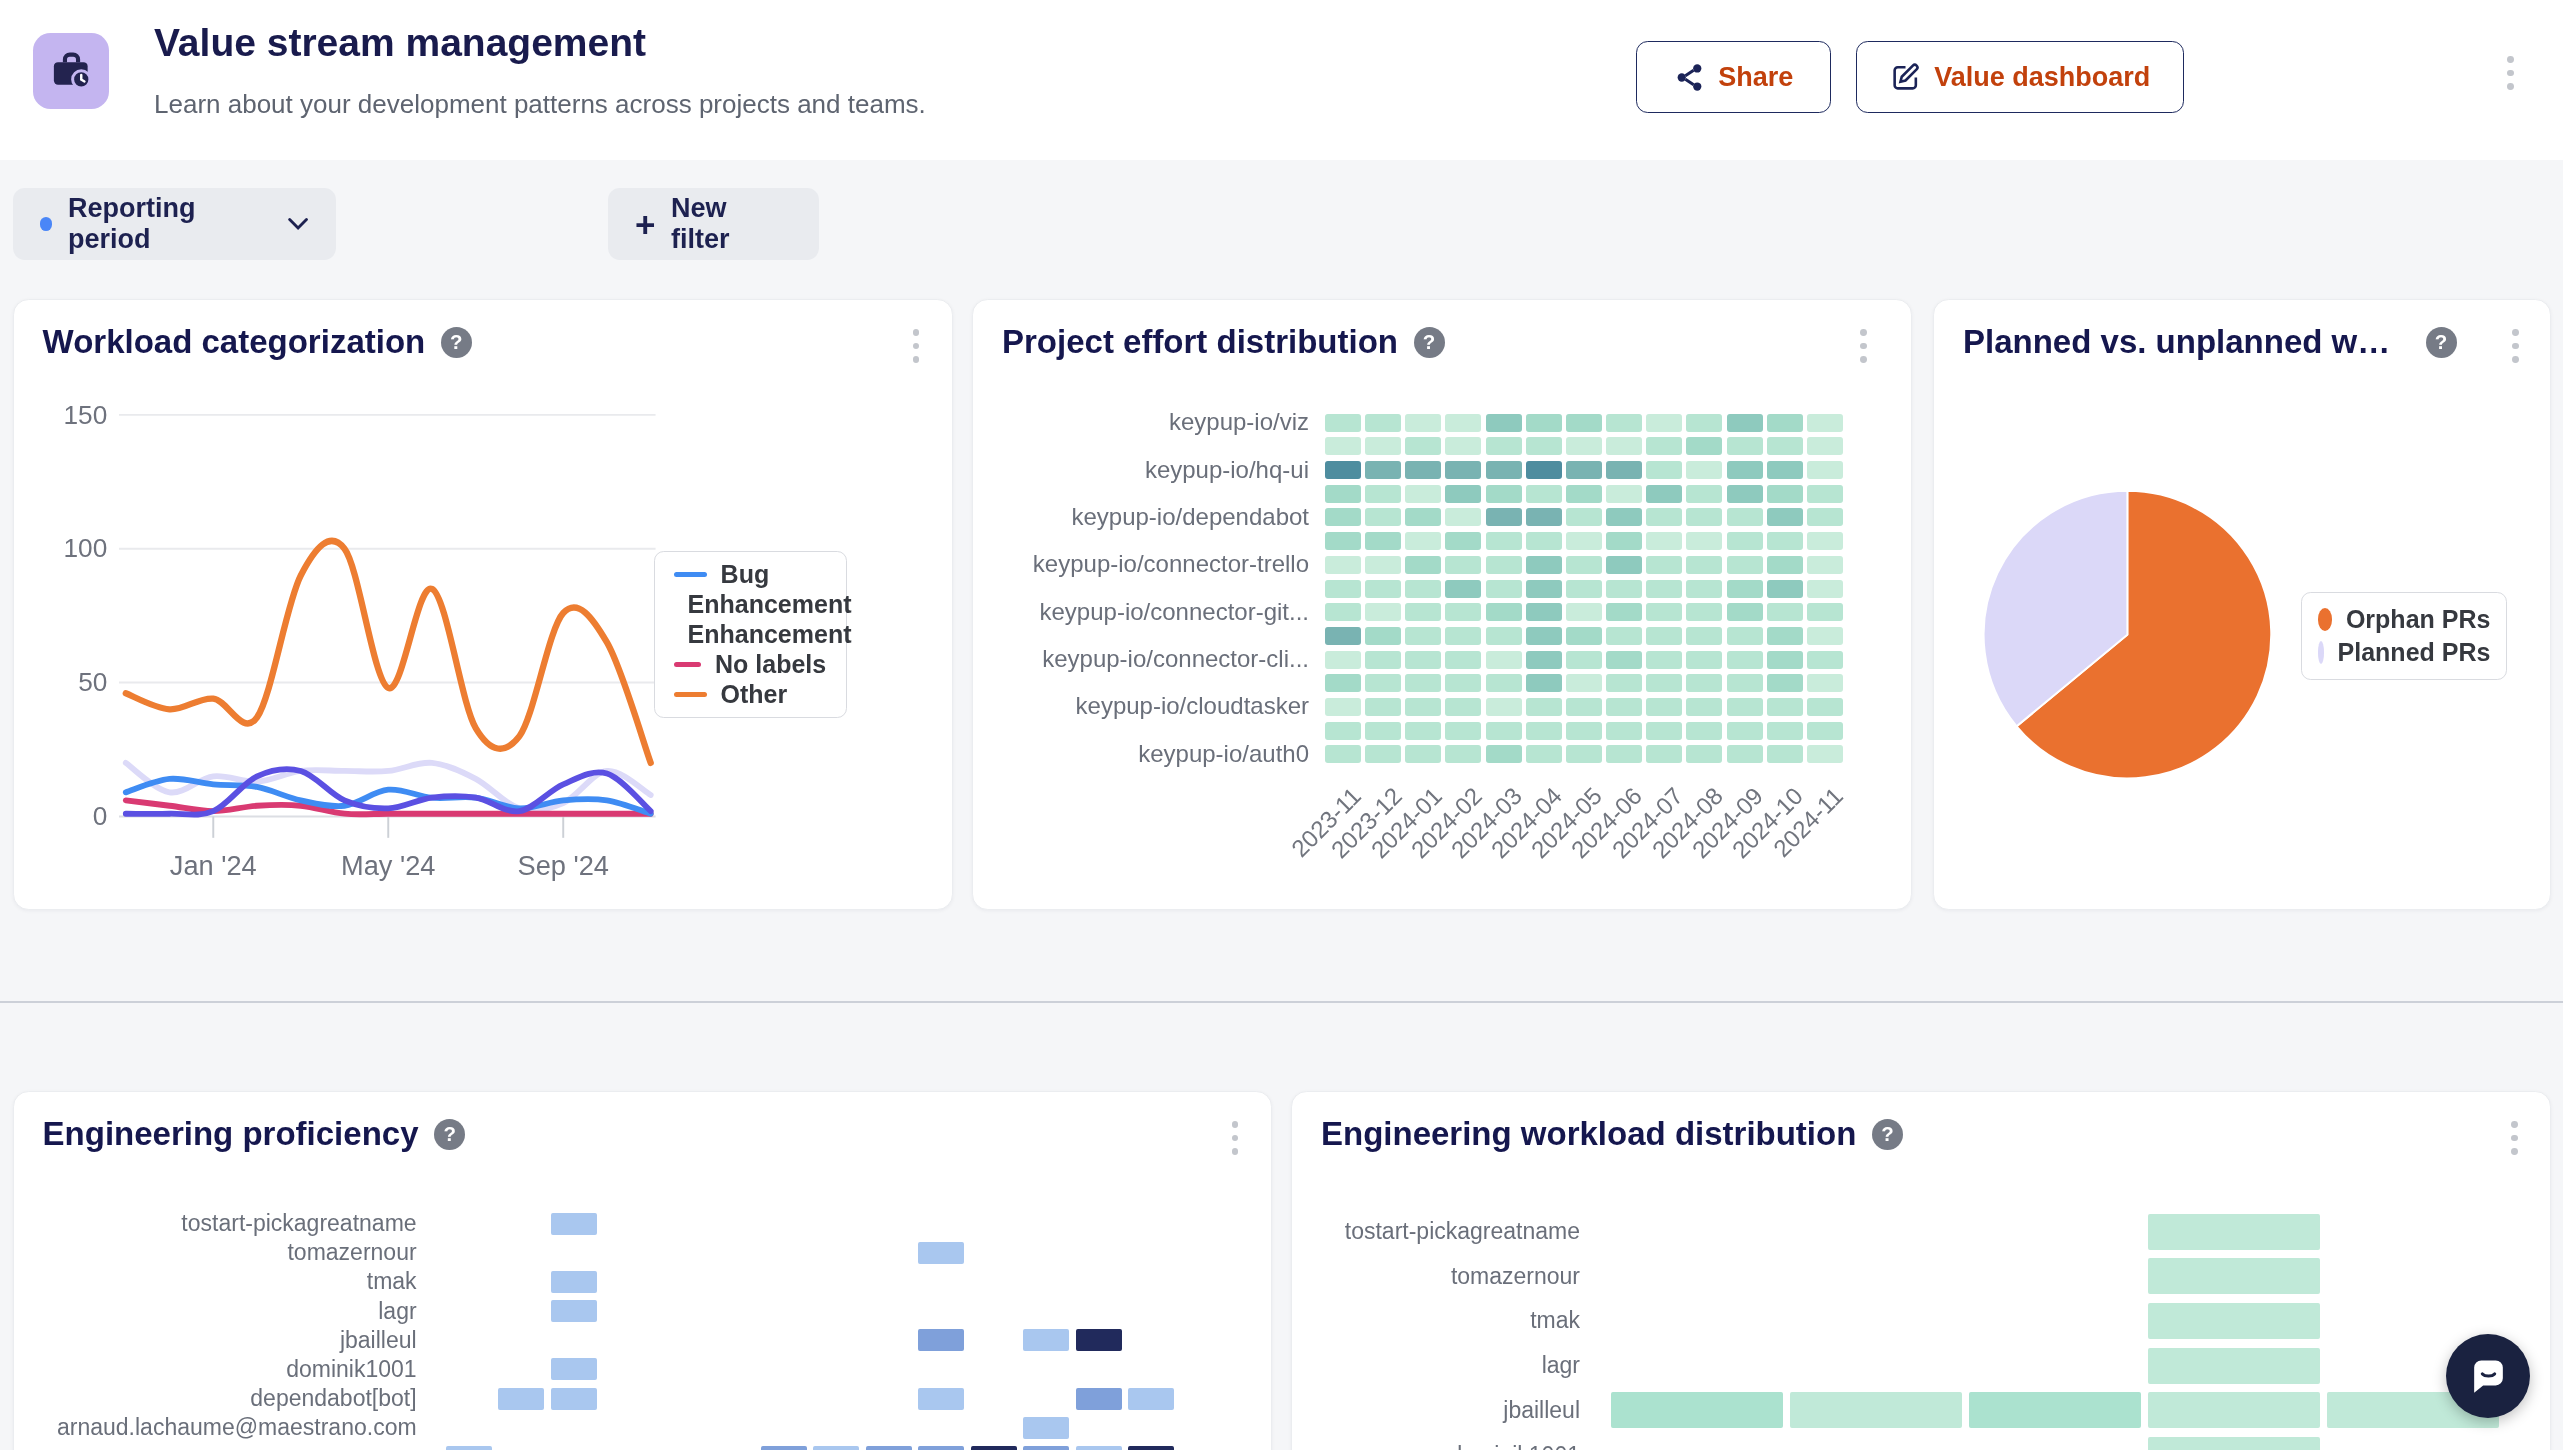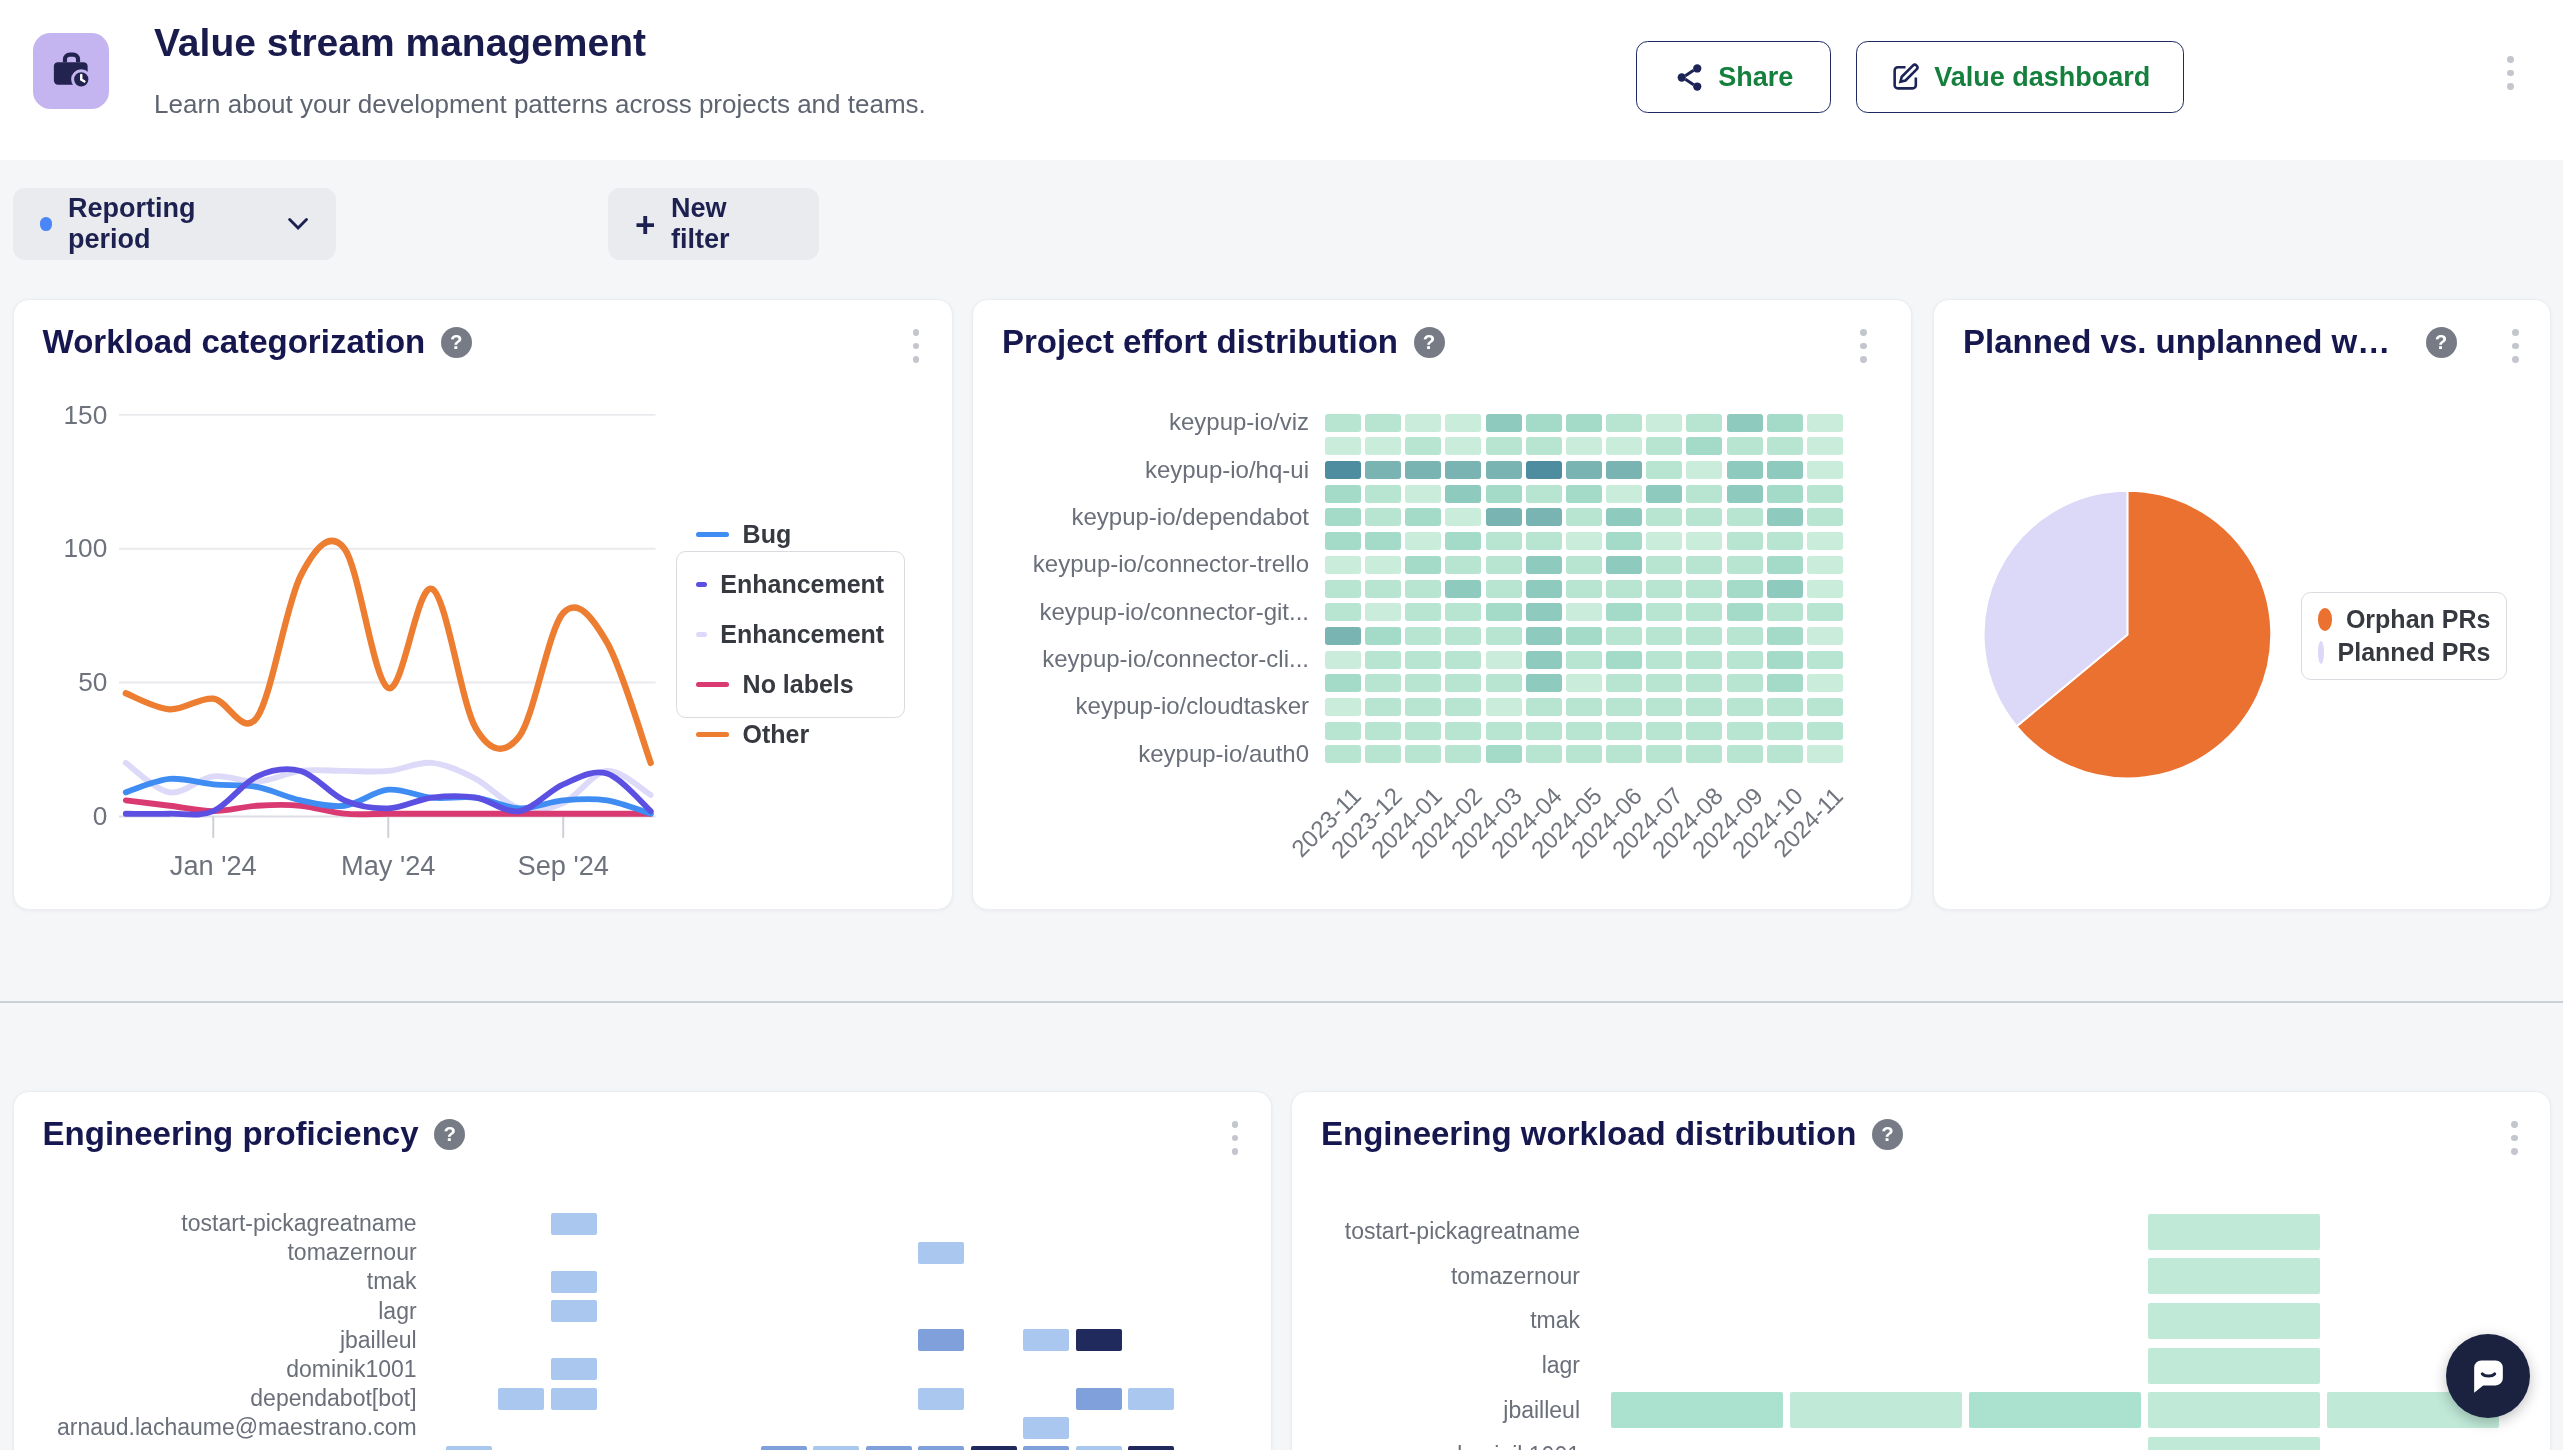"Share" .btn { color: #15803d -> #c2410c }
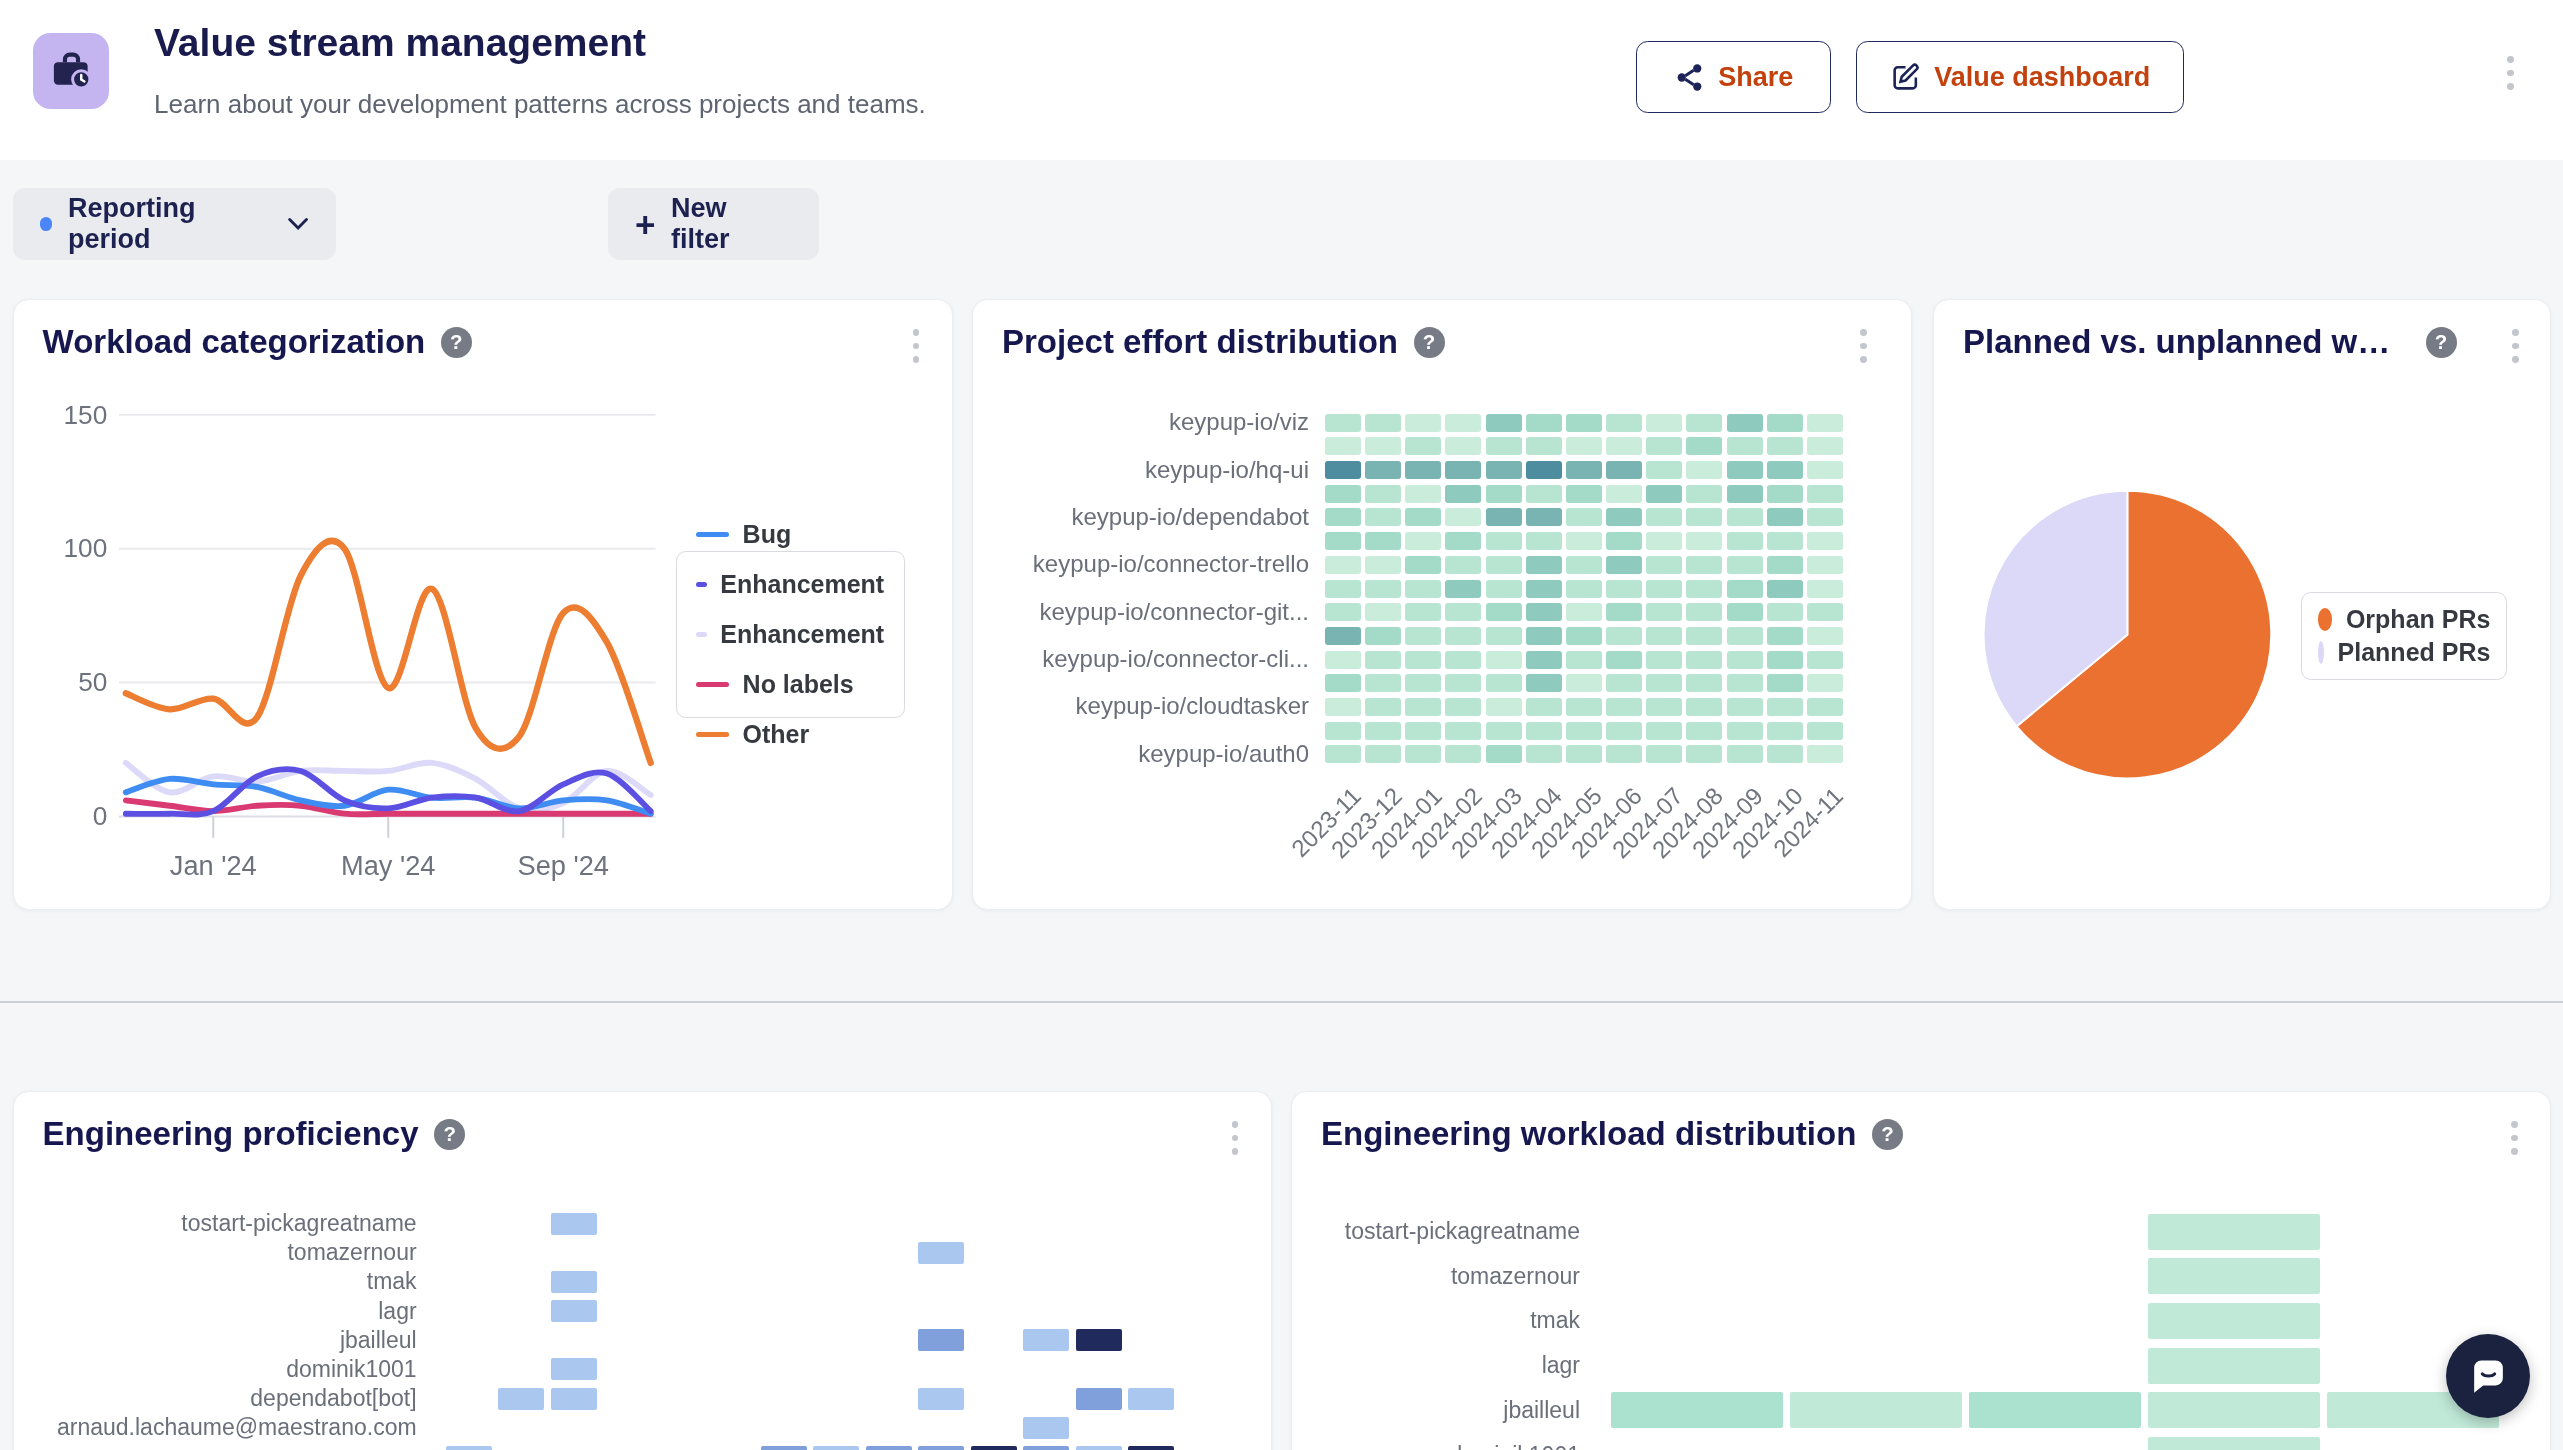"Bug" div.legend-box { gap: 21px -> 1px; left: 662px -> 640px; width: 229px -> 193px }
